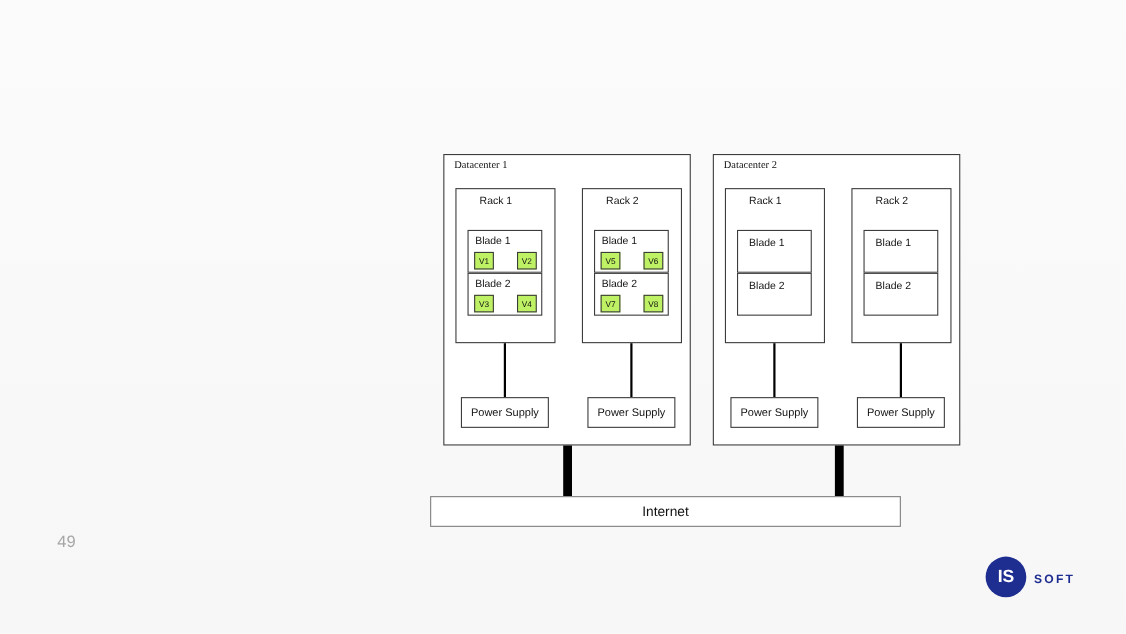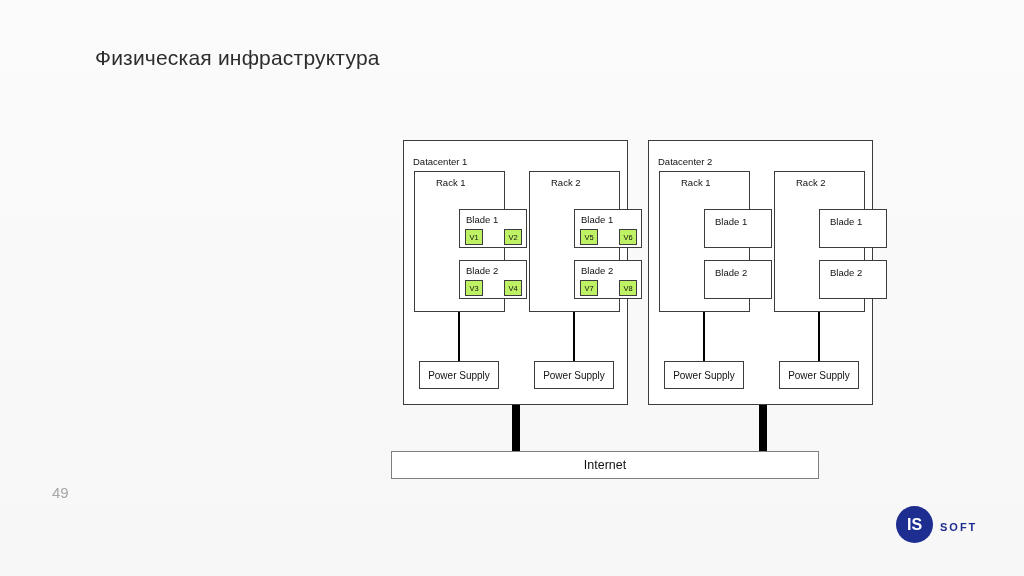"Физическая инфраструктура" h1.title { html: <h1>Физическая инфраструктура</h1> -> none }
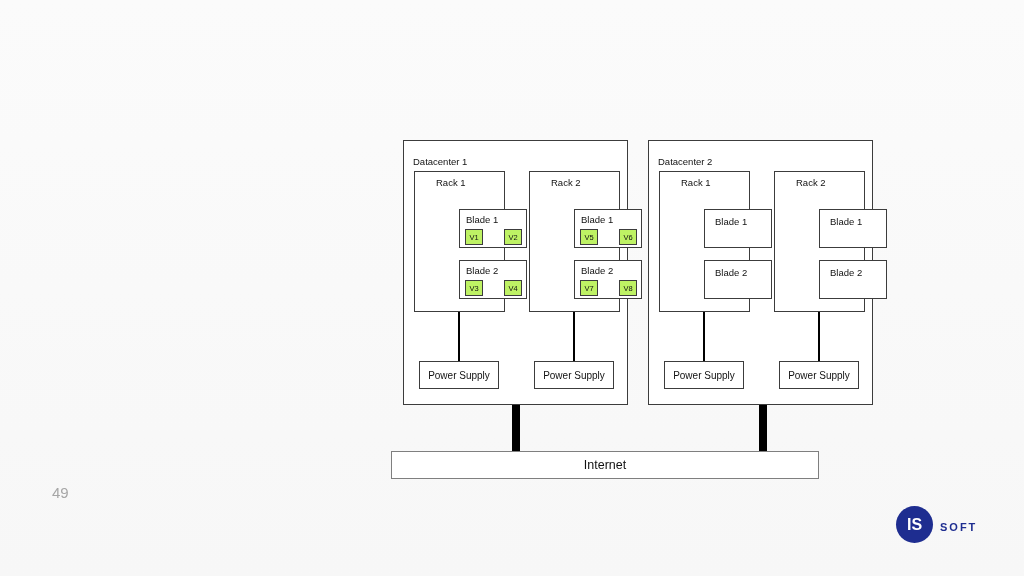"Datacenter 1" .dc-label { font-family: none -> Liberation Serif, serif; top: 15px -> 5px }
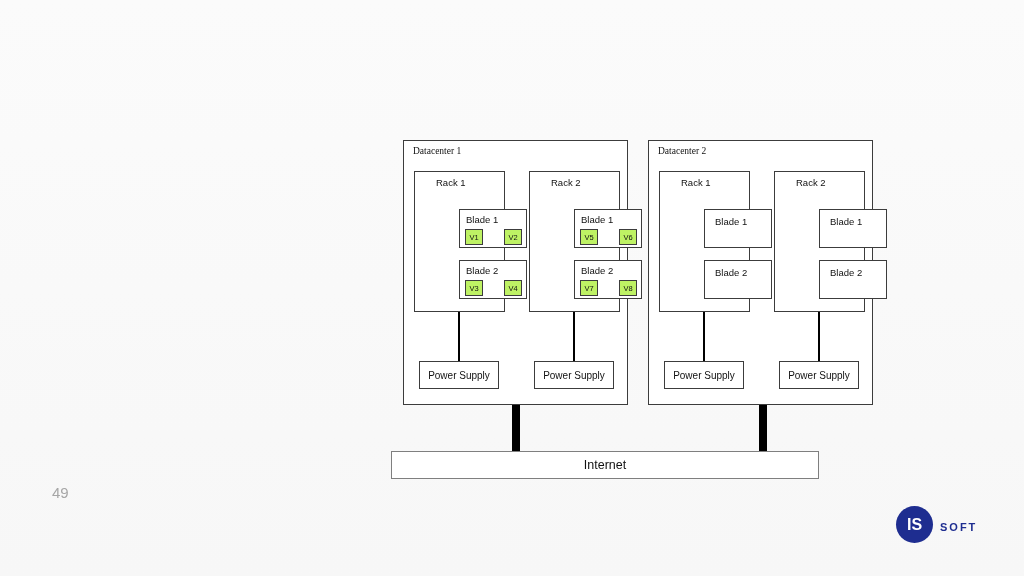"Blade 1" .blade { margin-left: 34px -> none }
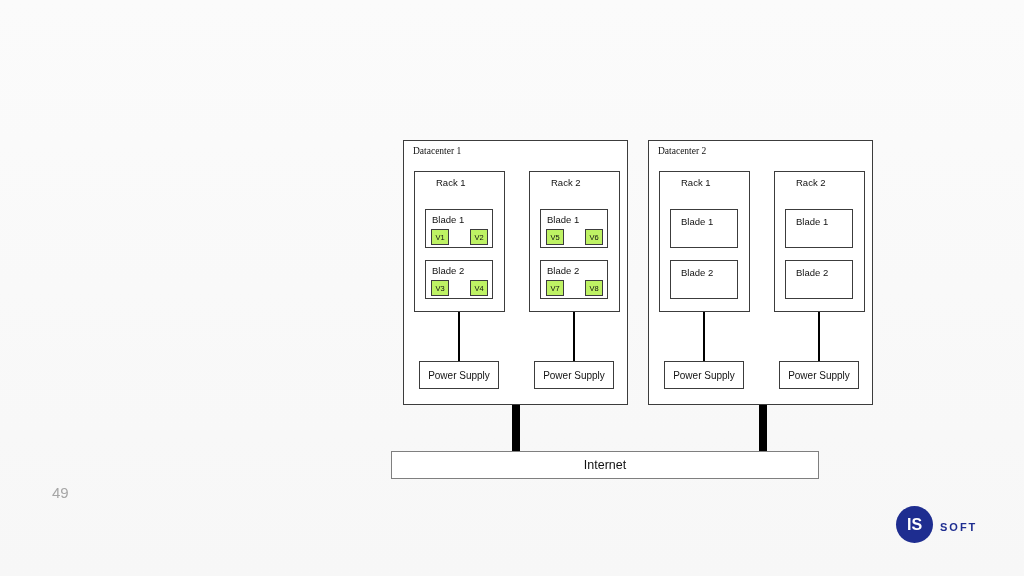"Blade 2" .blade-2 { top: 88px -> 76px }
